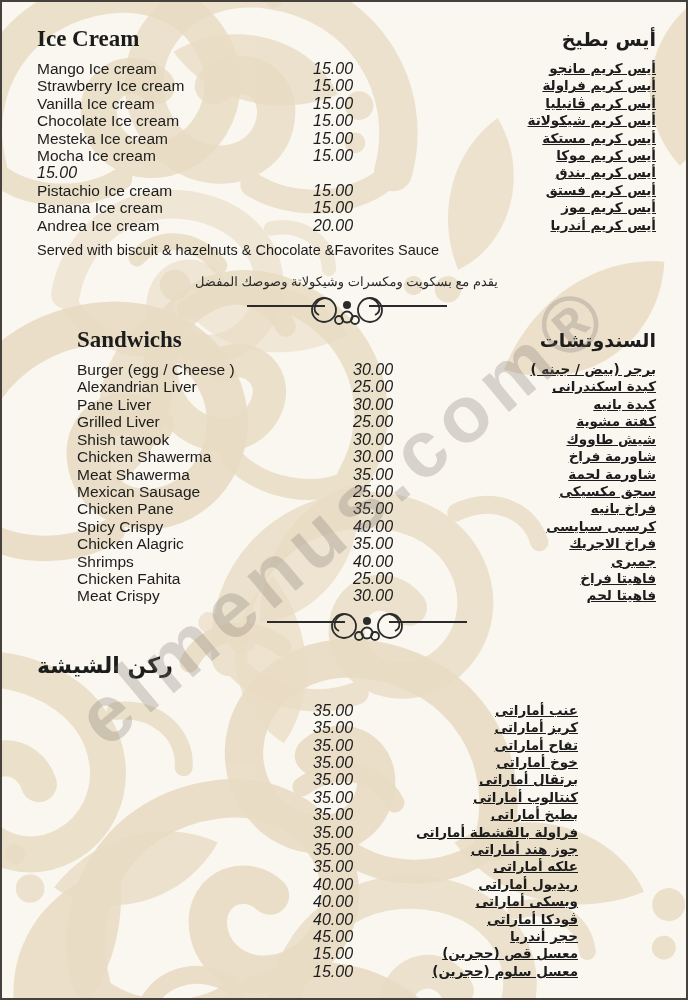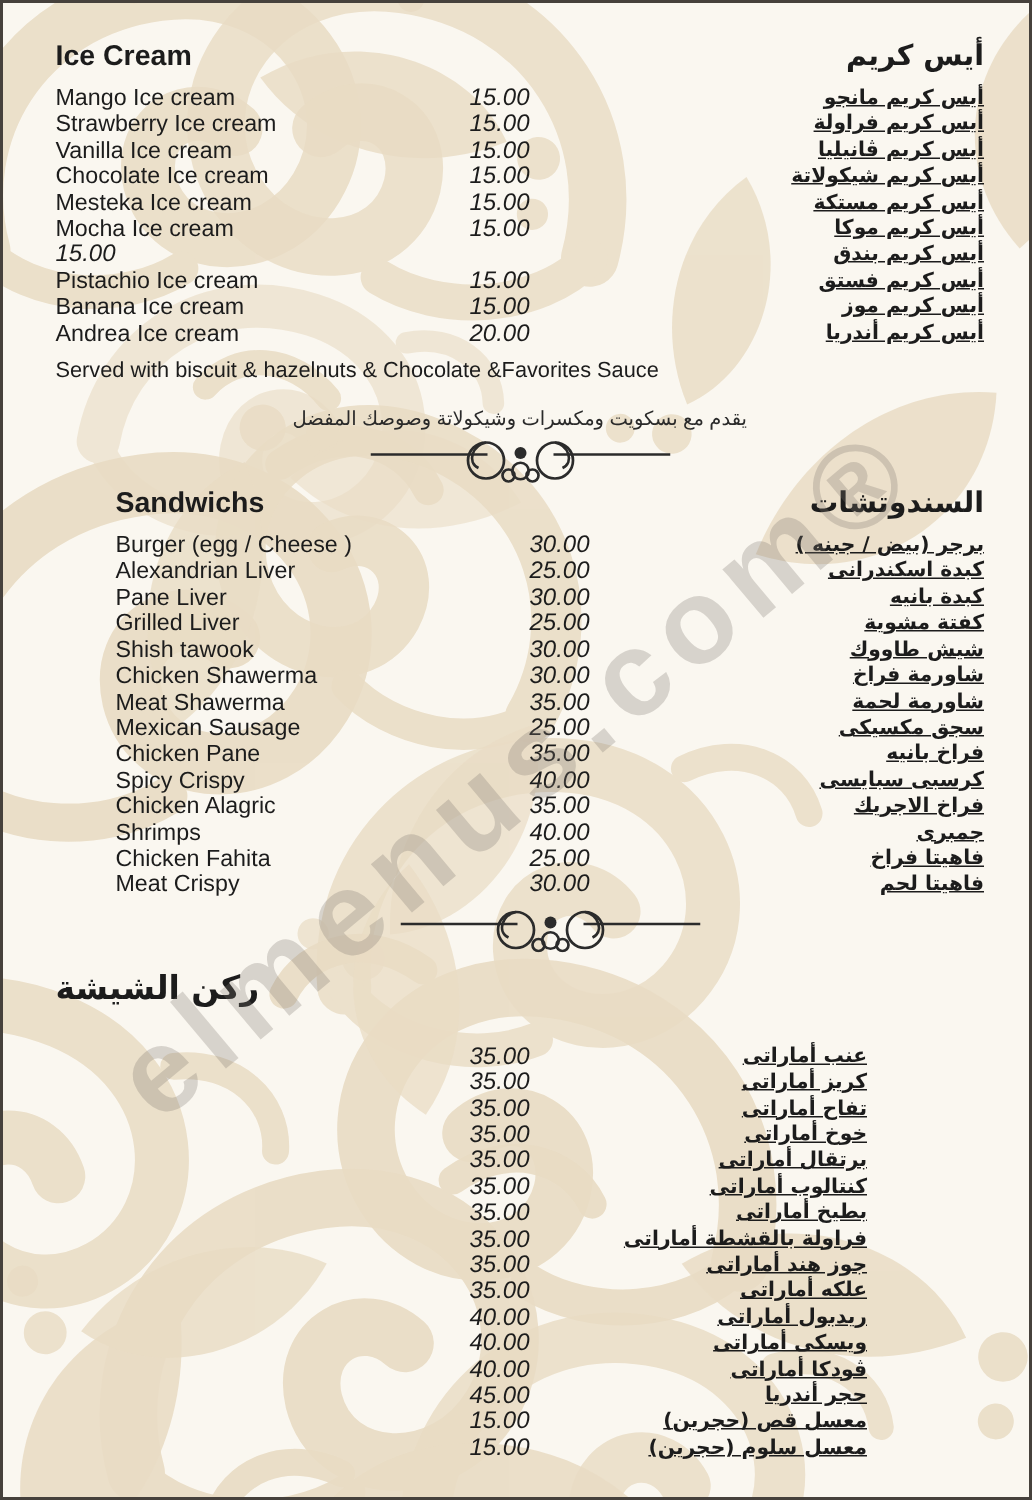"Ice Cream" .sec-head .en { font-family: none -> Liberation Serif, serif; font-size: 19px -> 23px }
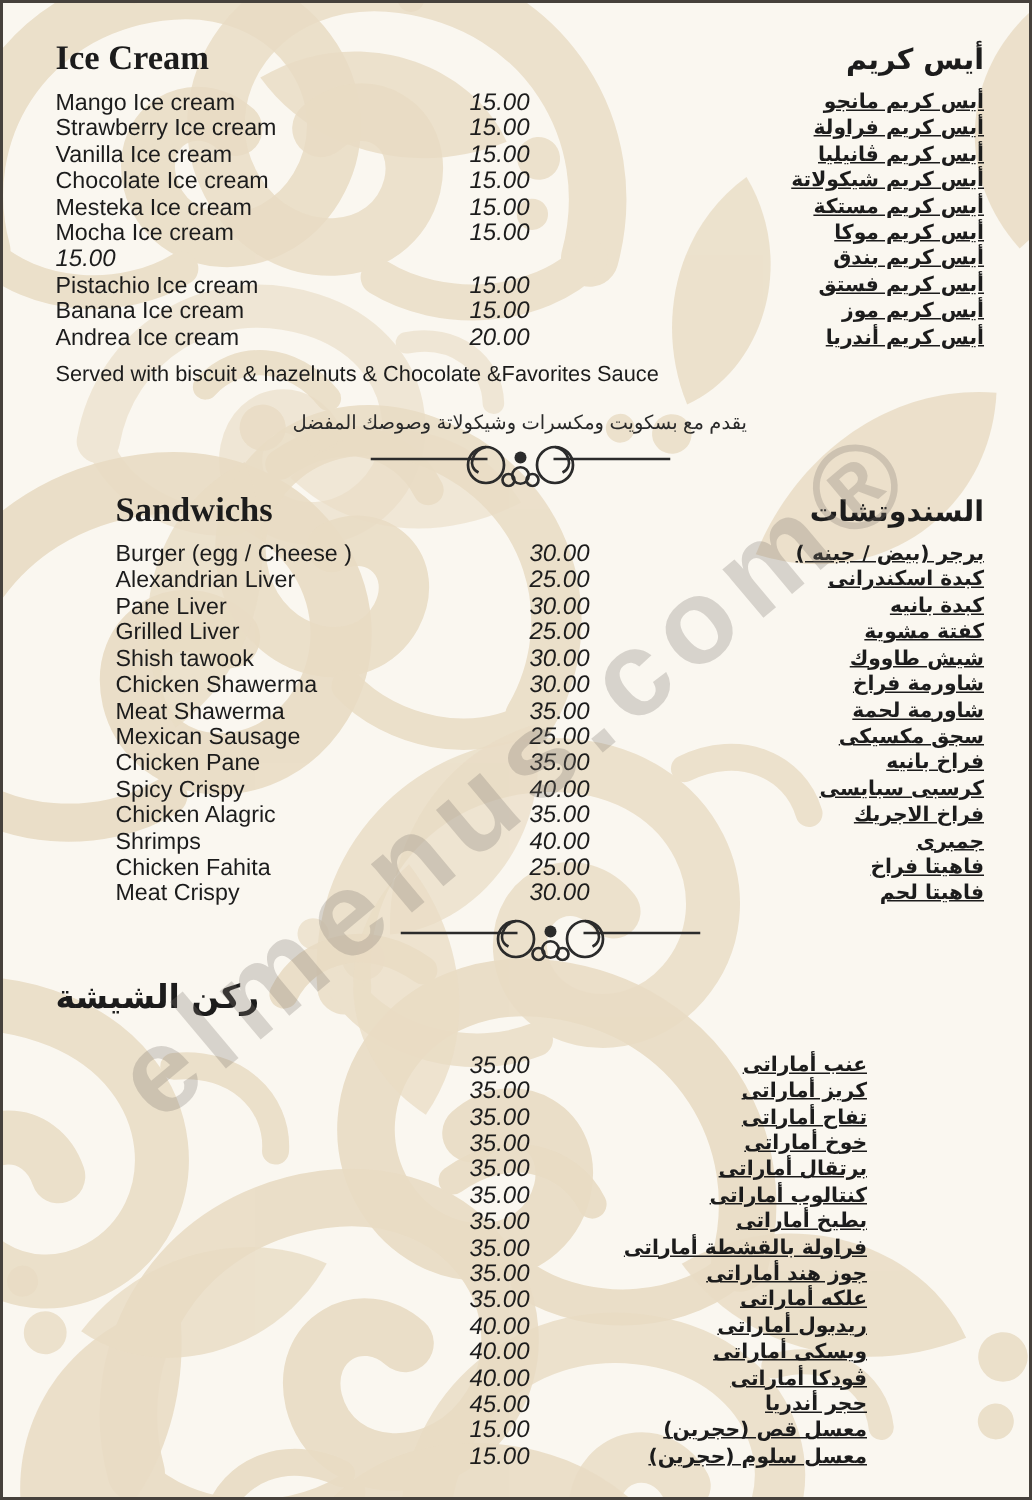"أيس كريم" h2.ar { text: كريم -> بطيخ }
